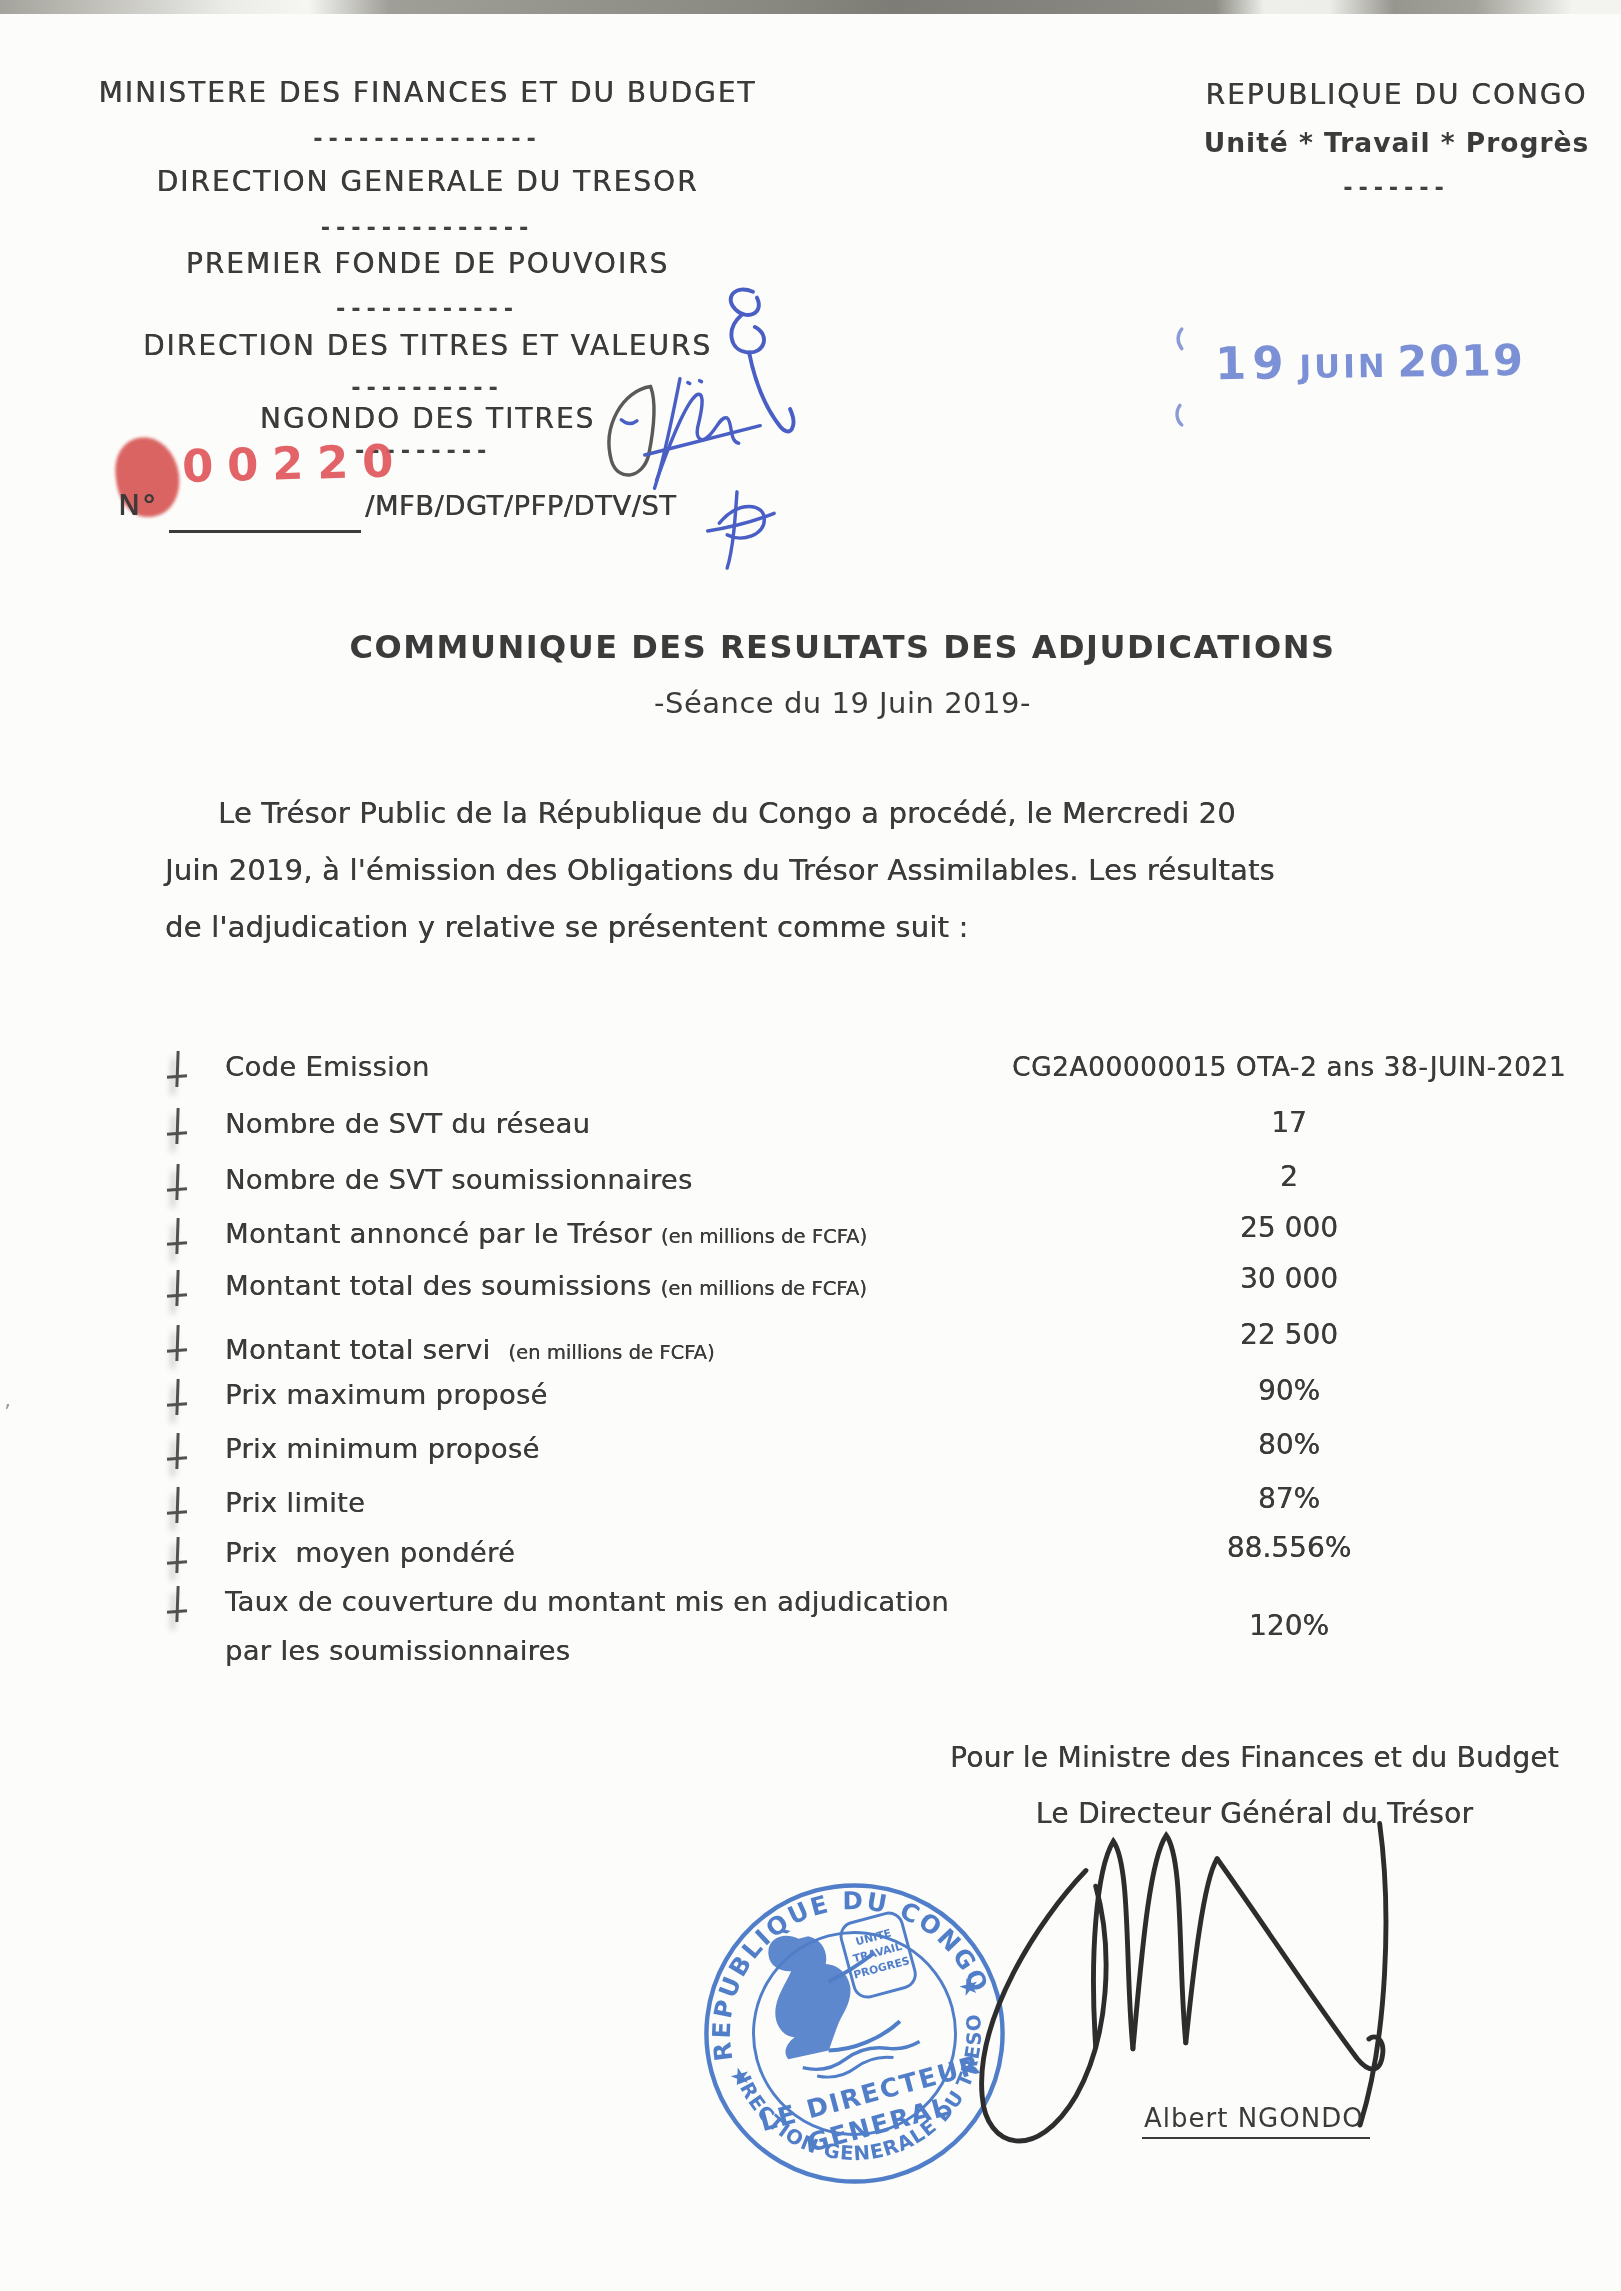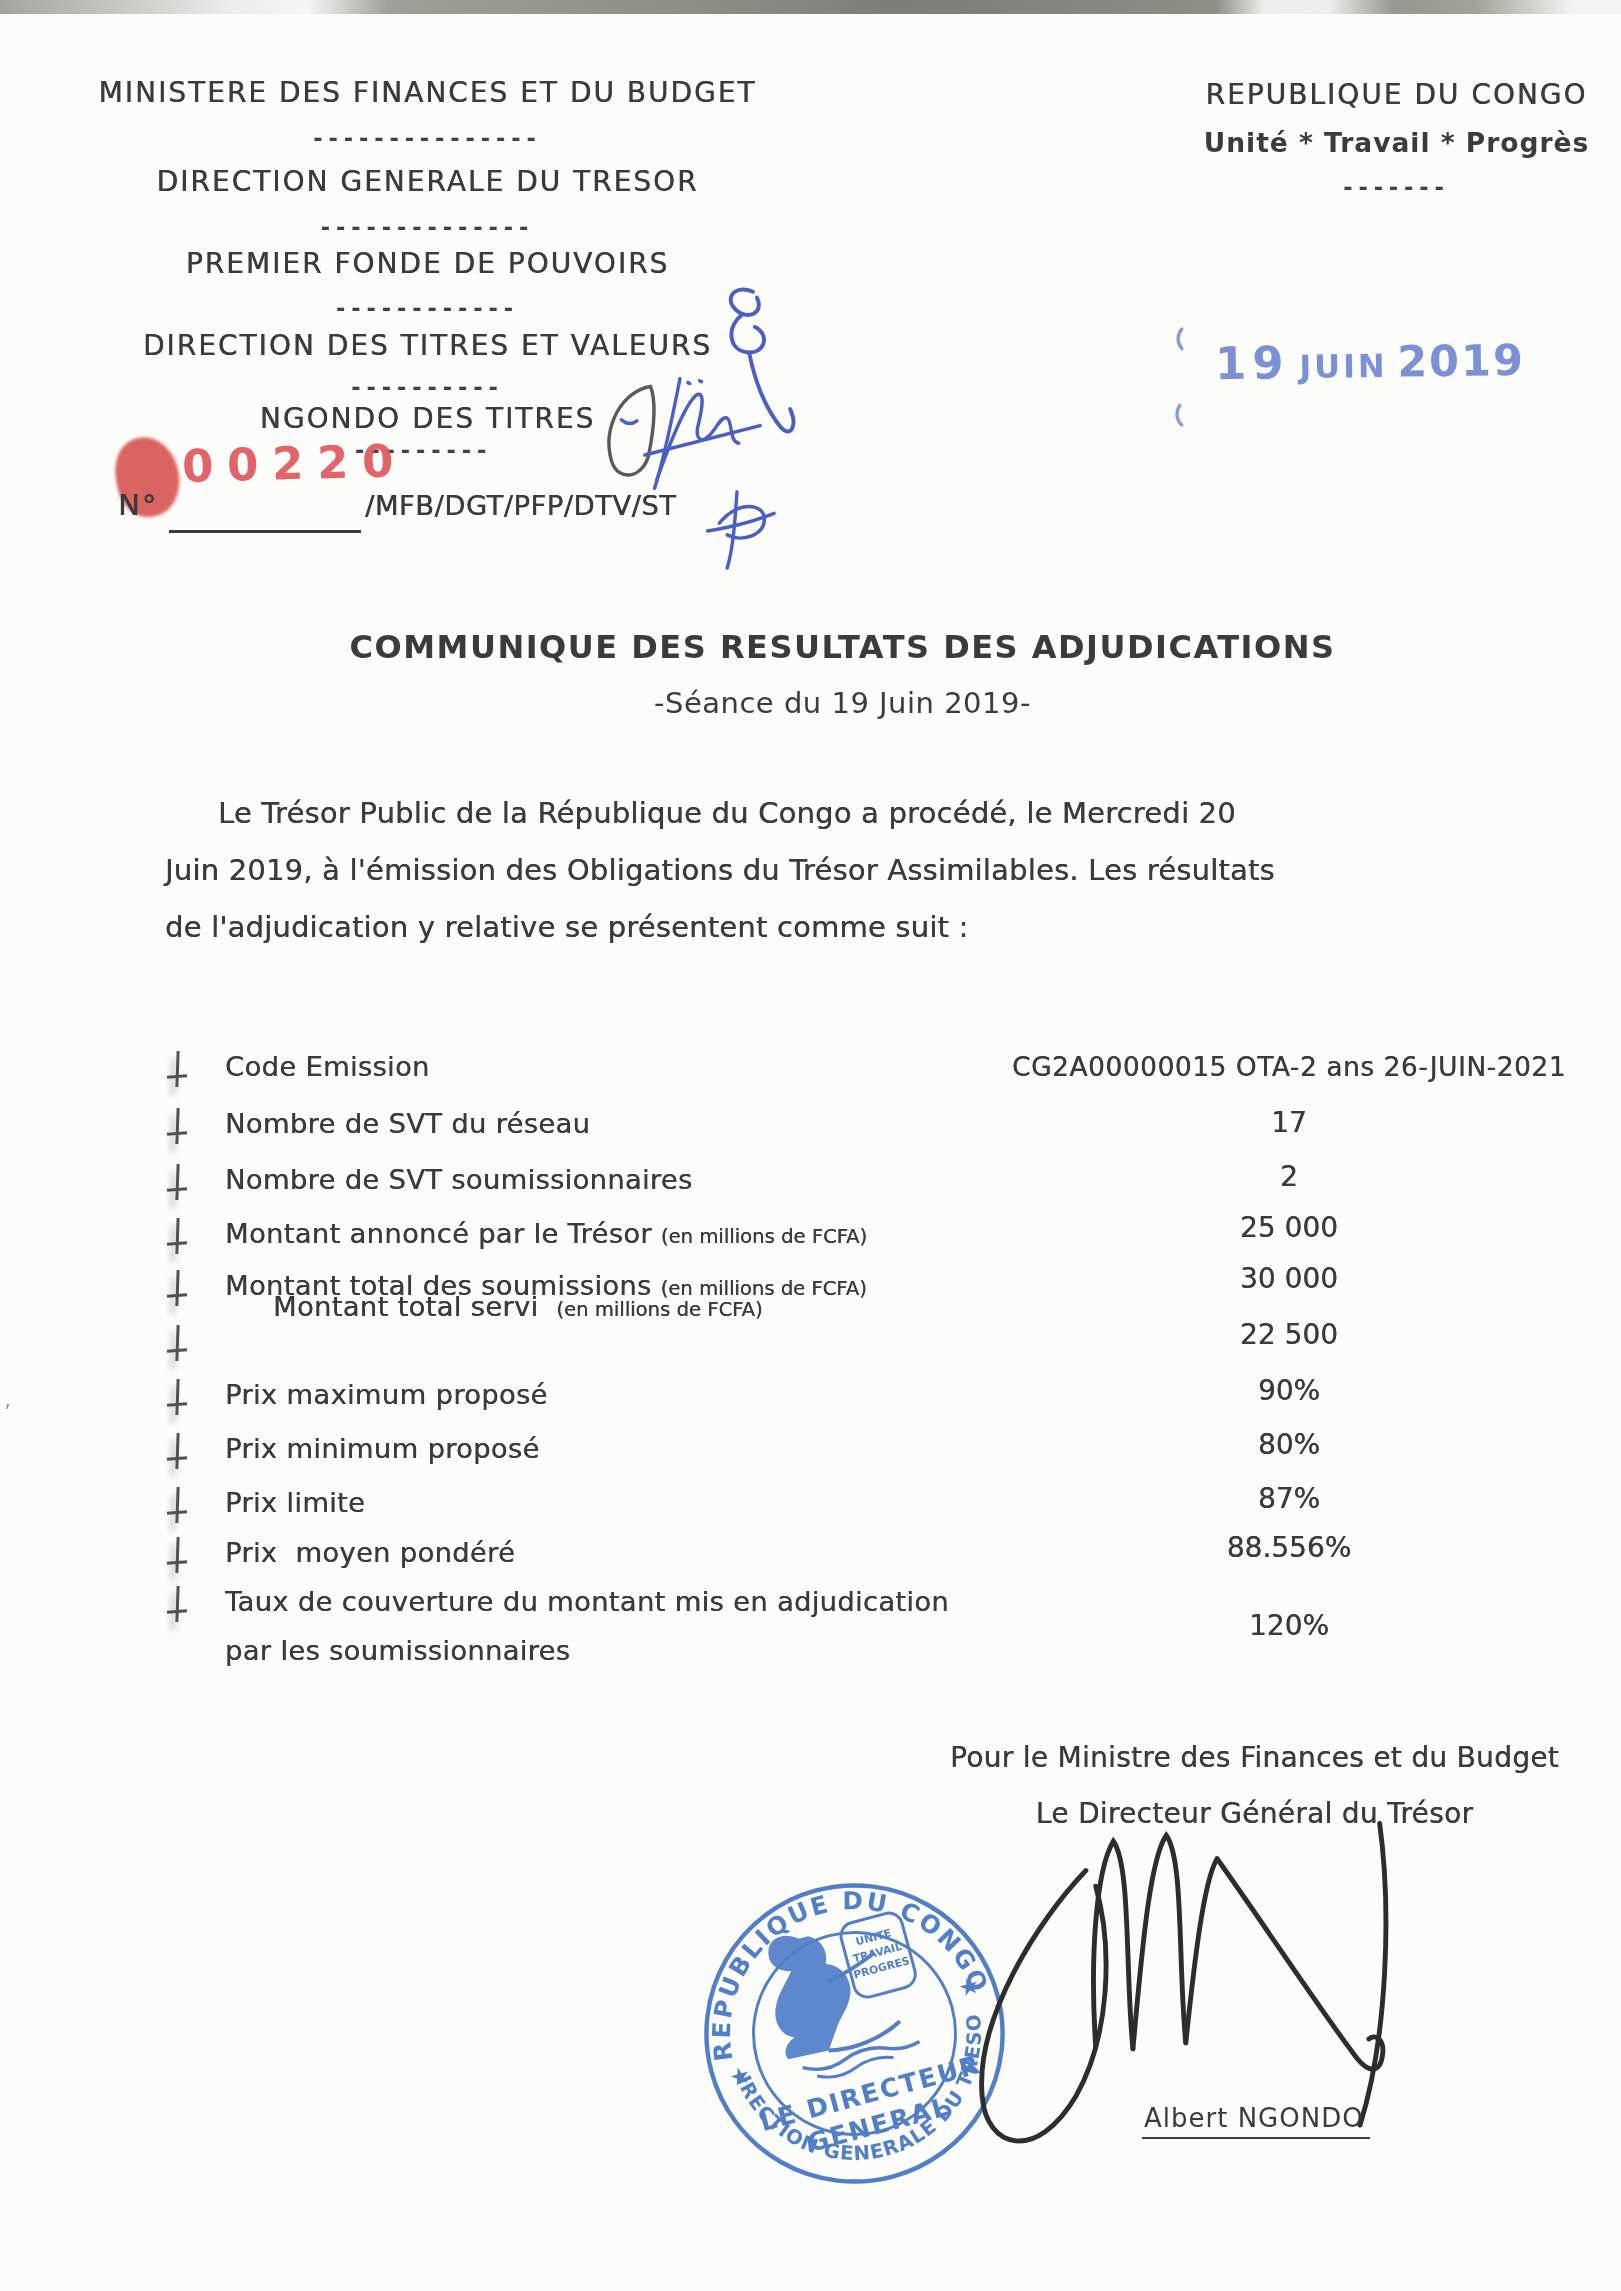"CG2A00000015 OTA-2 ans 26-JUIN-2021" div.abs { text: 26-JUIN-2021 -> 38-JUIN-2021 }
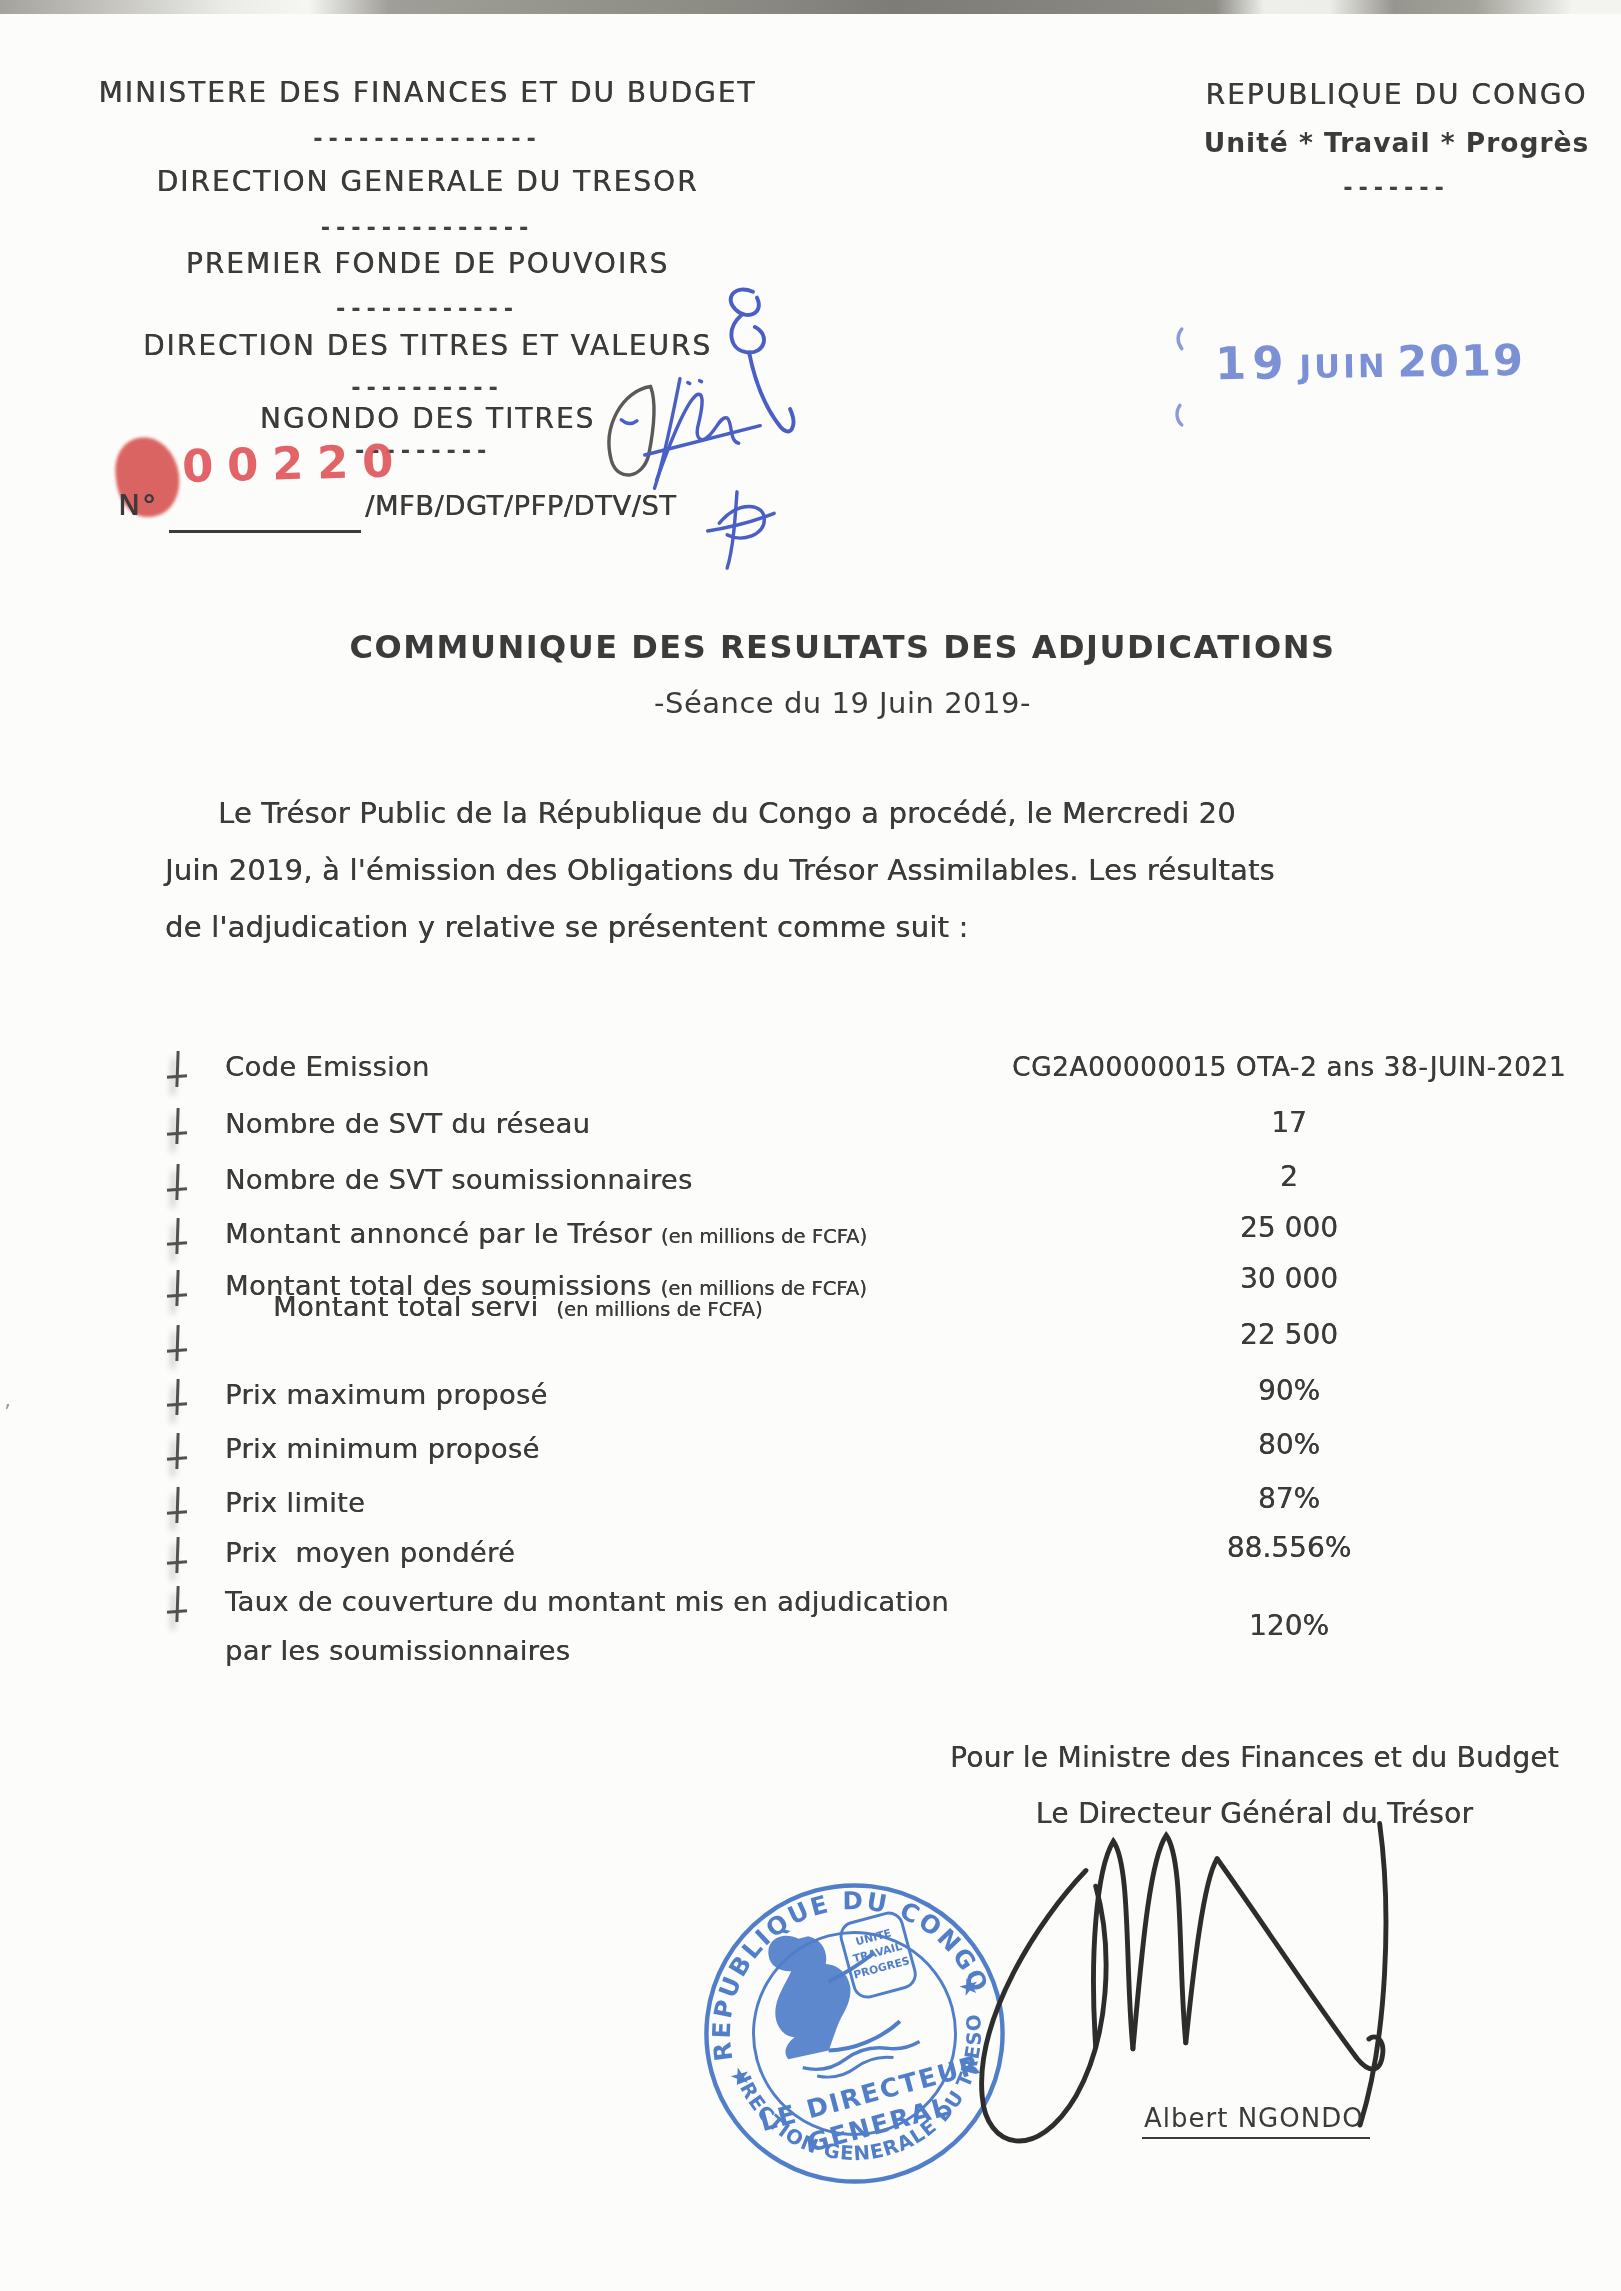"Montant total servi (en millions" div.abs { margin-left: 48px -> none; top: 1291px -> 1334px }
